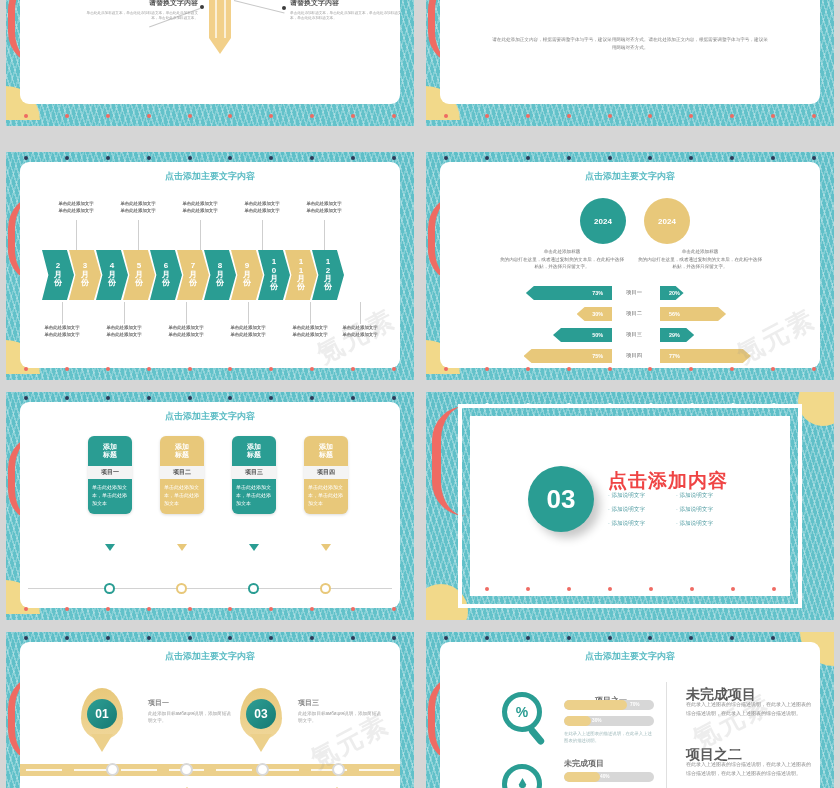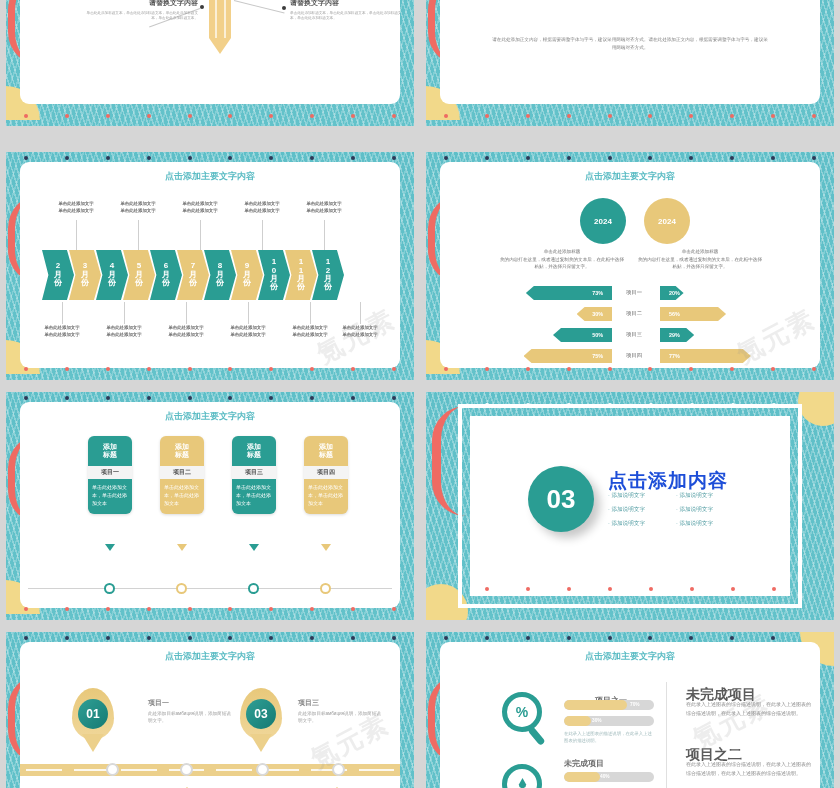"点击添加内容" .s6title { color: #1d4ed8 -> #ef4444 }
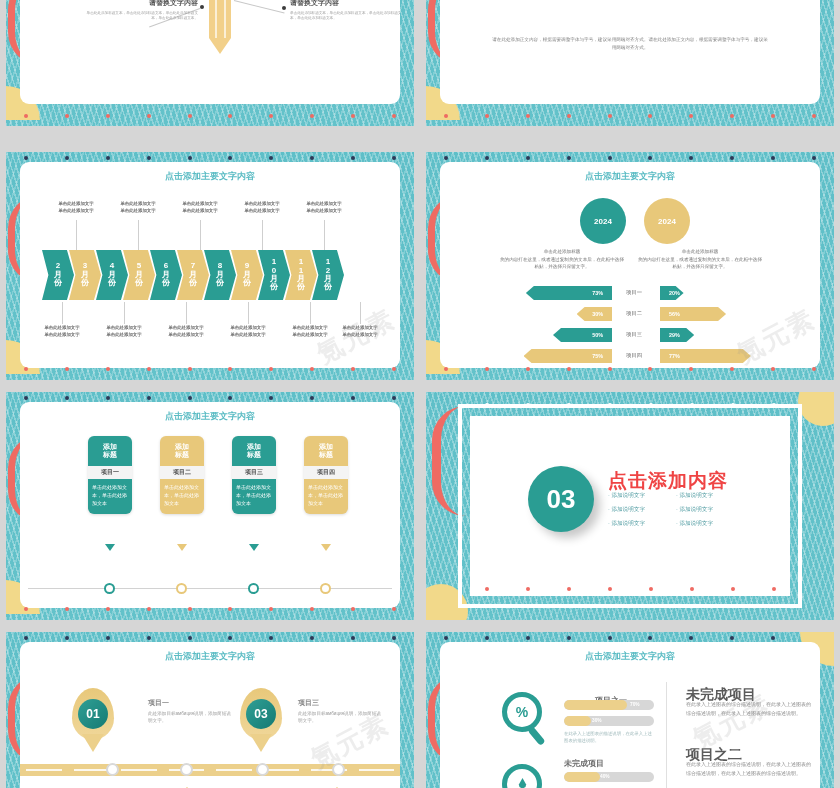"01" div.pin { left: 52px -> 61px }
